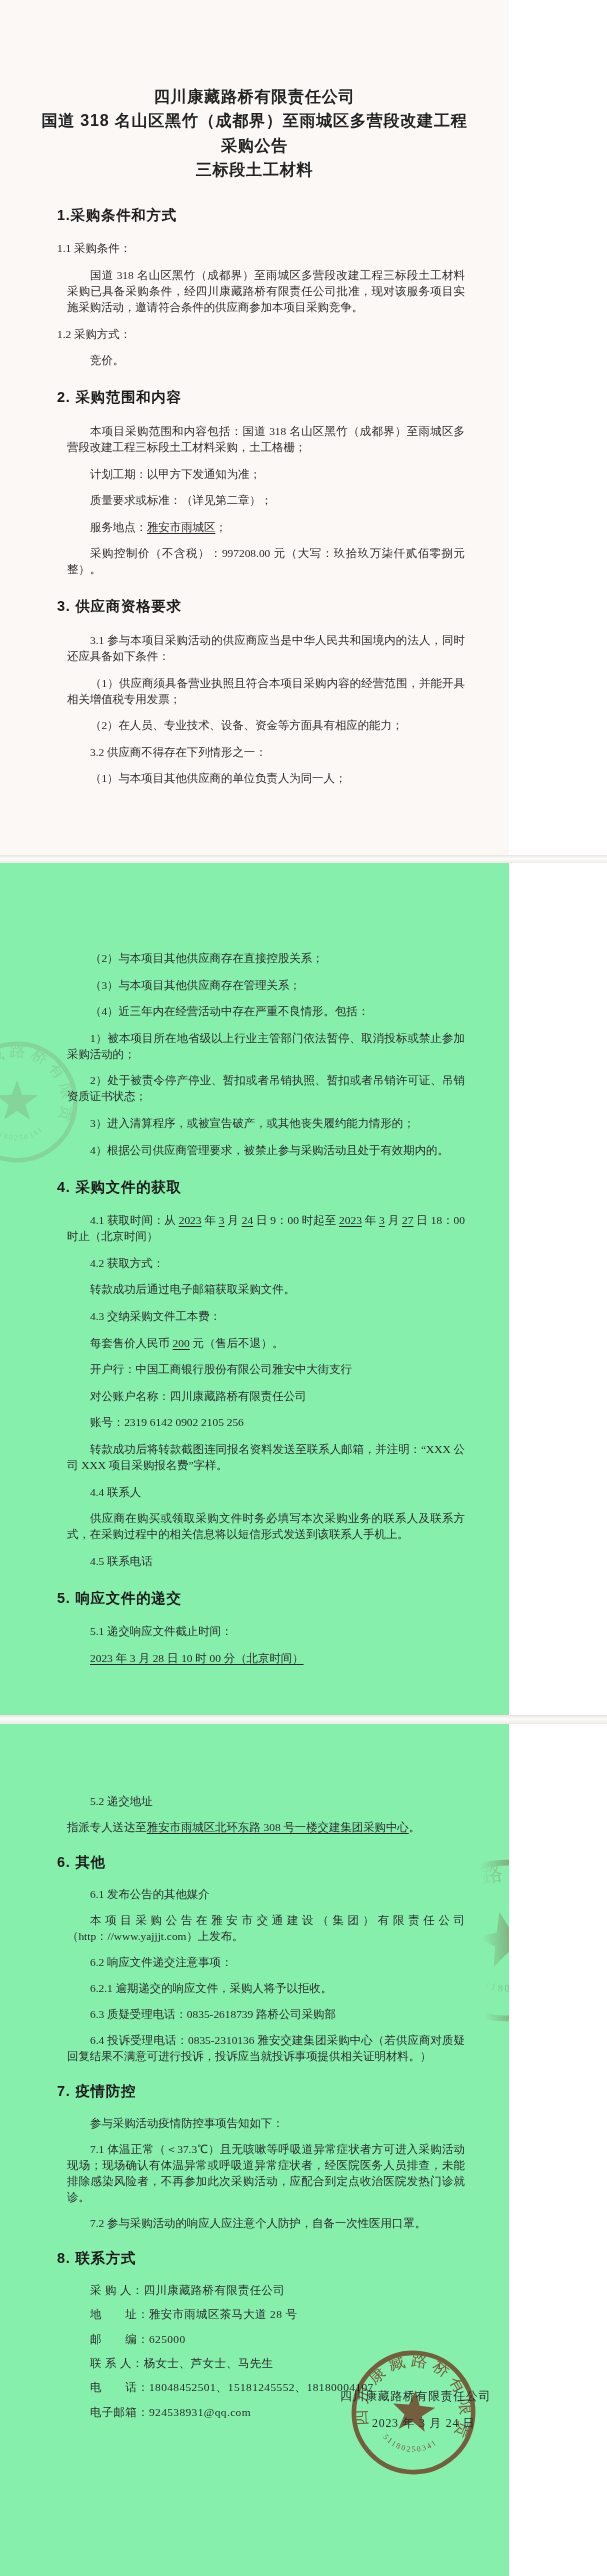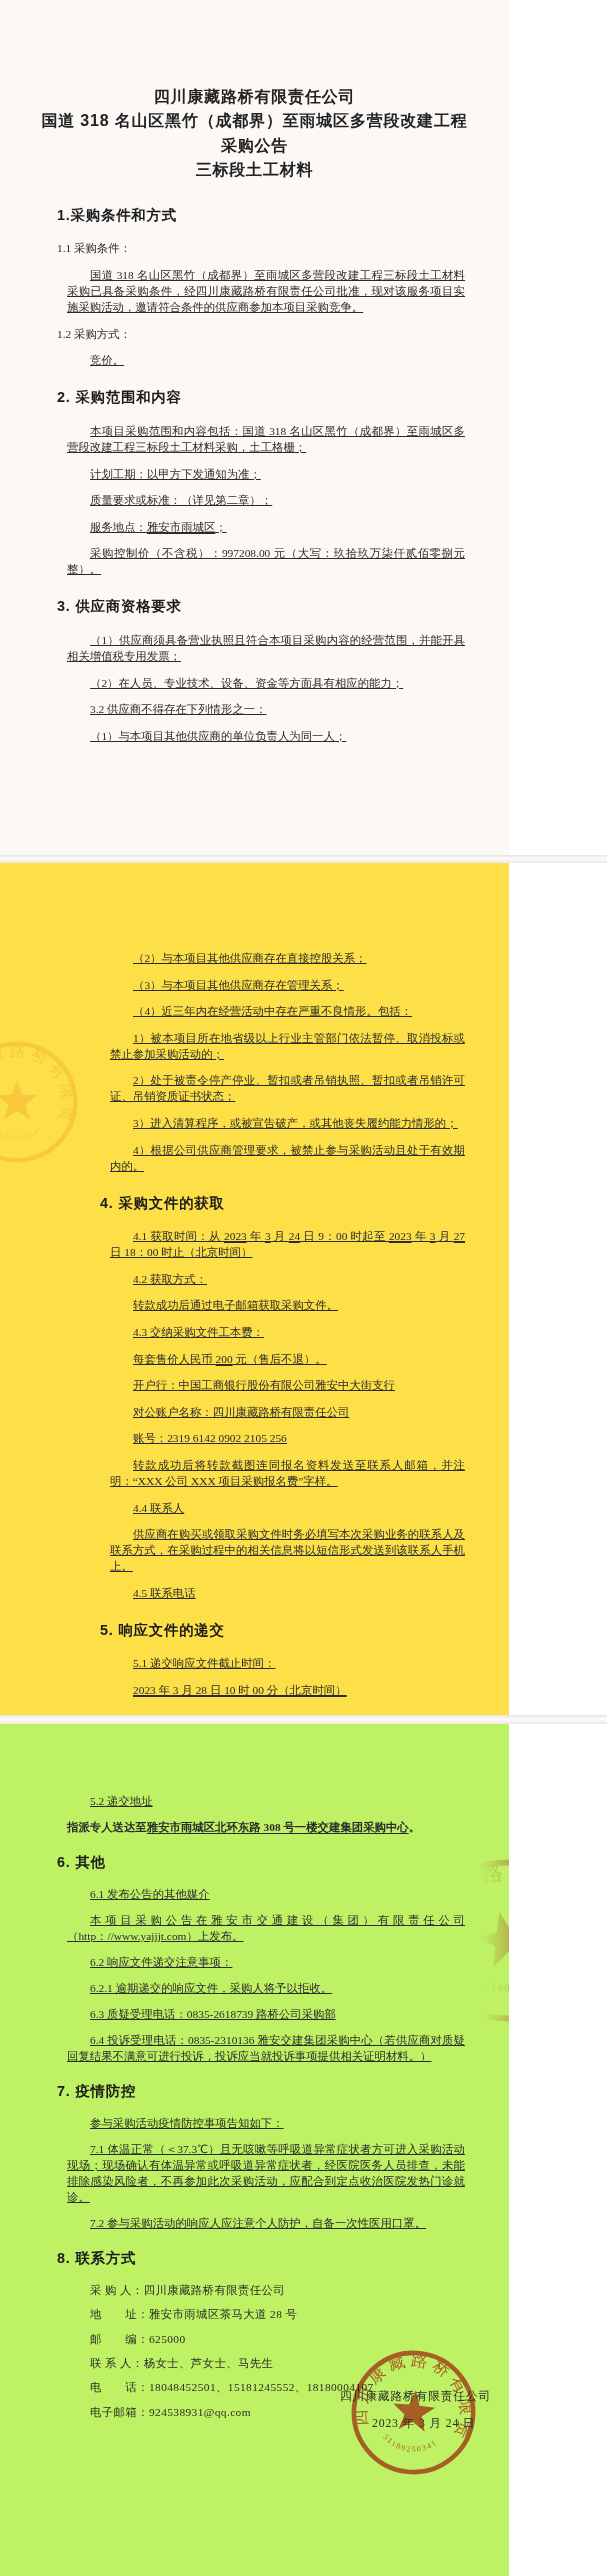"国道 318" .para.indent { text-decoration: underline -> none }
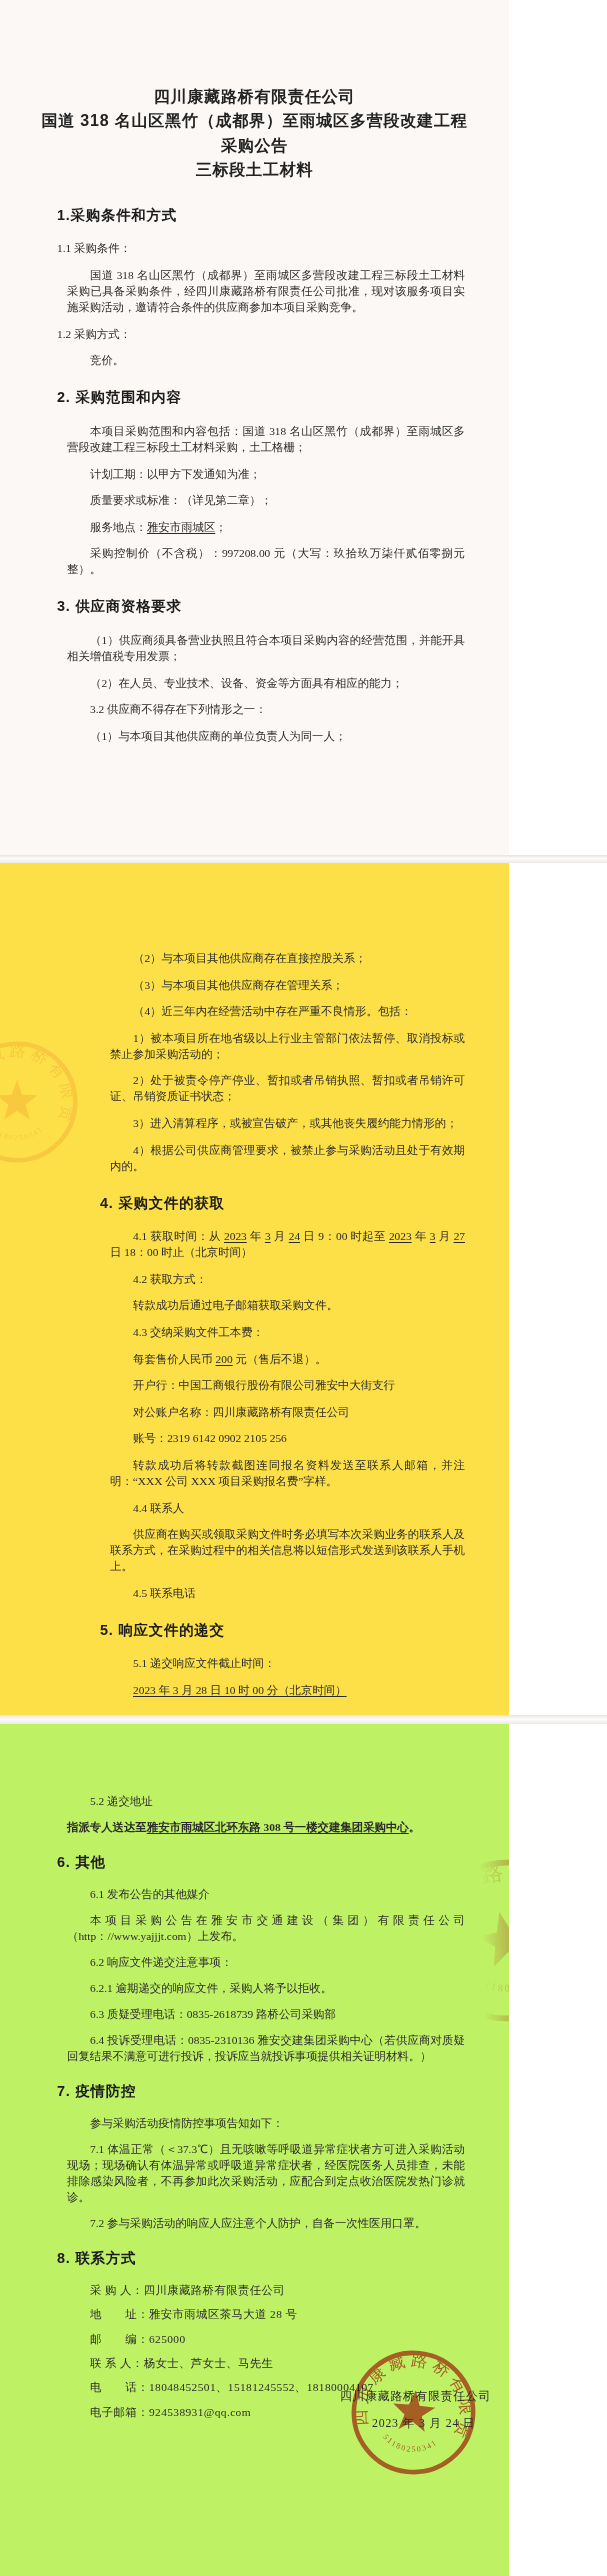"3.1" p.para { html: none -> <p><span>3.1 参与本项目采购活动的供应商应当是中华人民共和国境内的法人，同时还应具备如下条件：</span></p> }
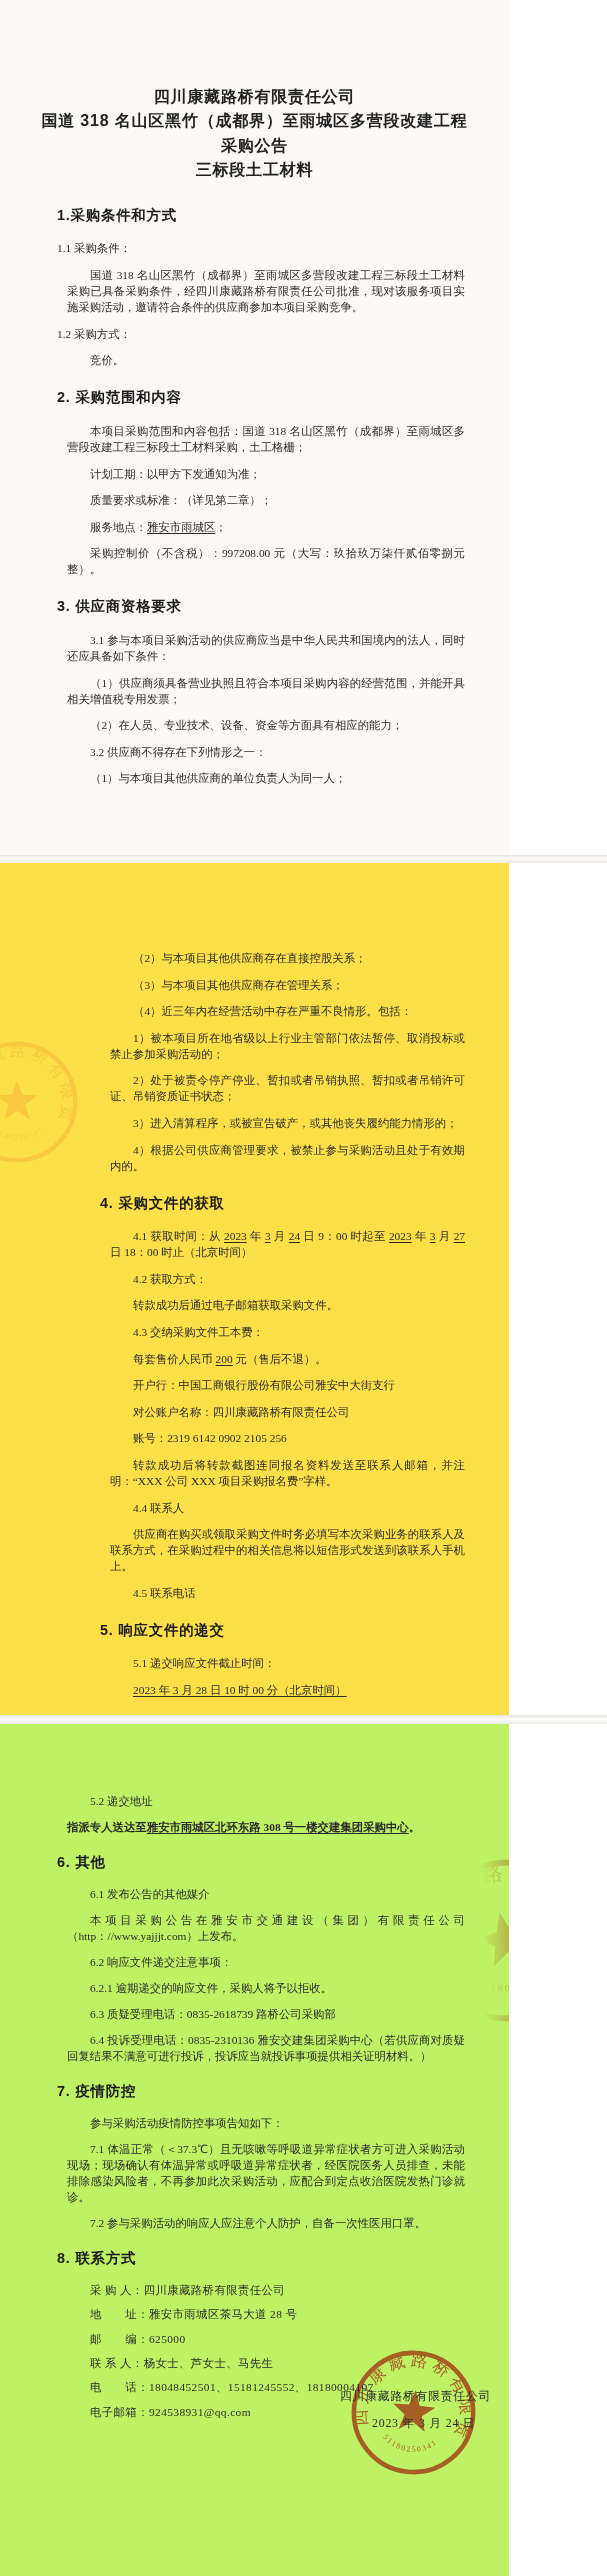"（2）与本项目其他供应商存在直接控股关系；" #page2 { background: #fde047 -> #86efac; padding-left: 43px -> none }
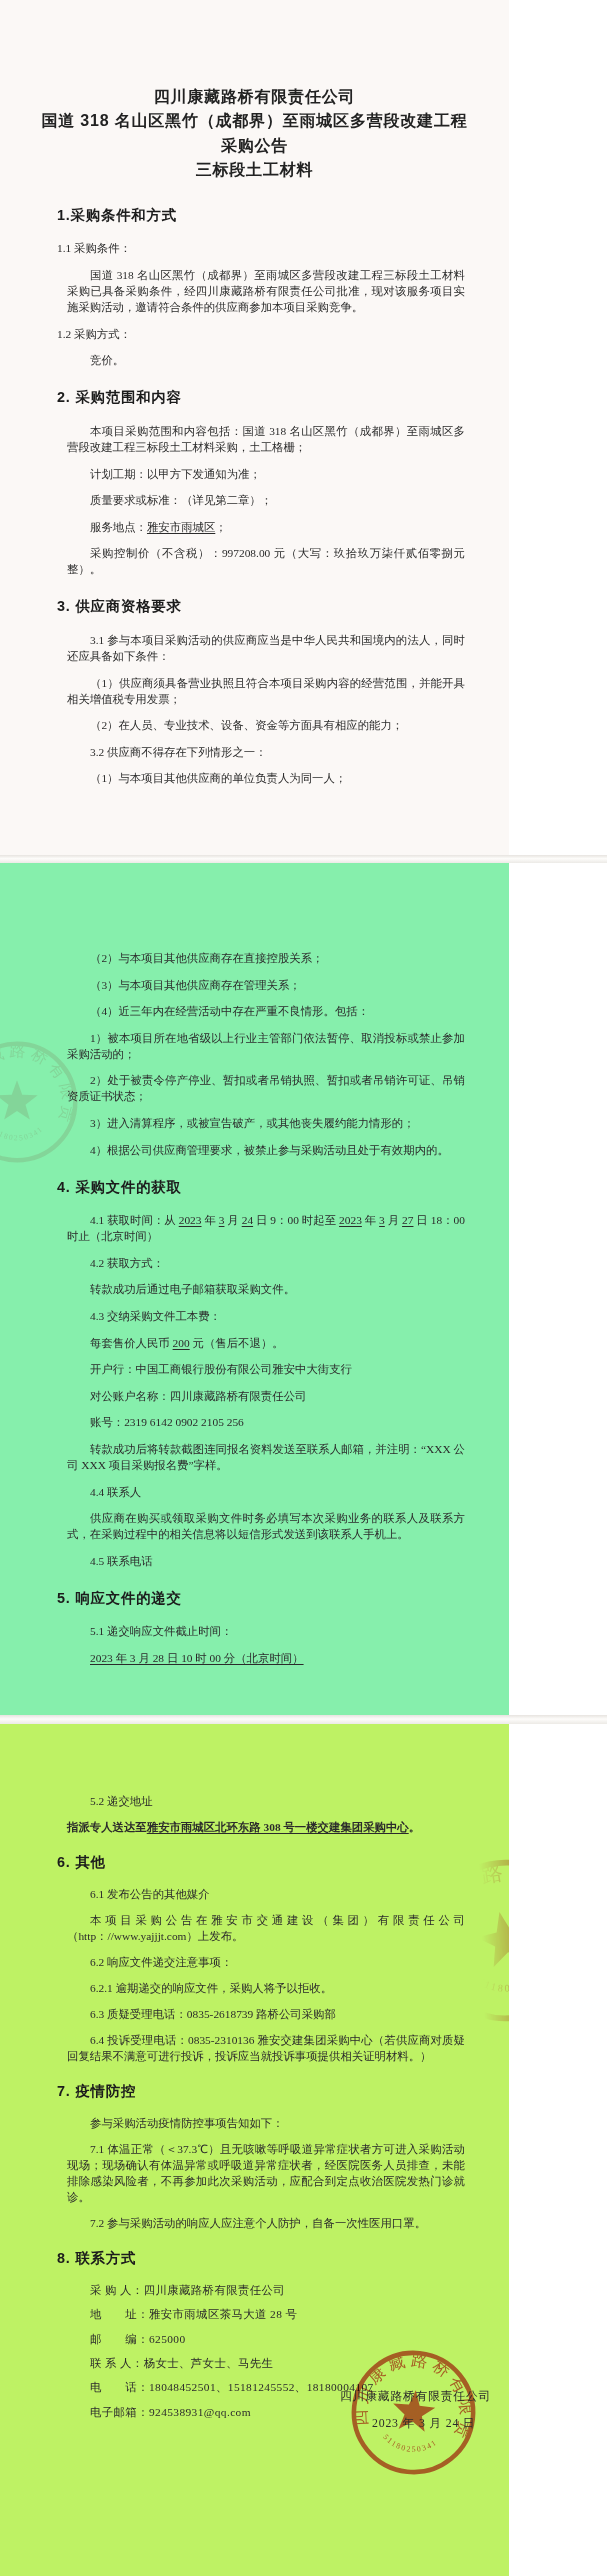"5.2 递交地址" #page3 { background: #bef264 -> #86efac }
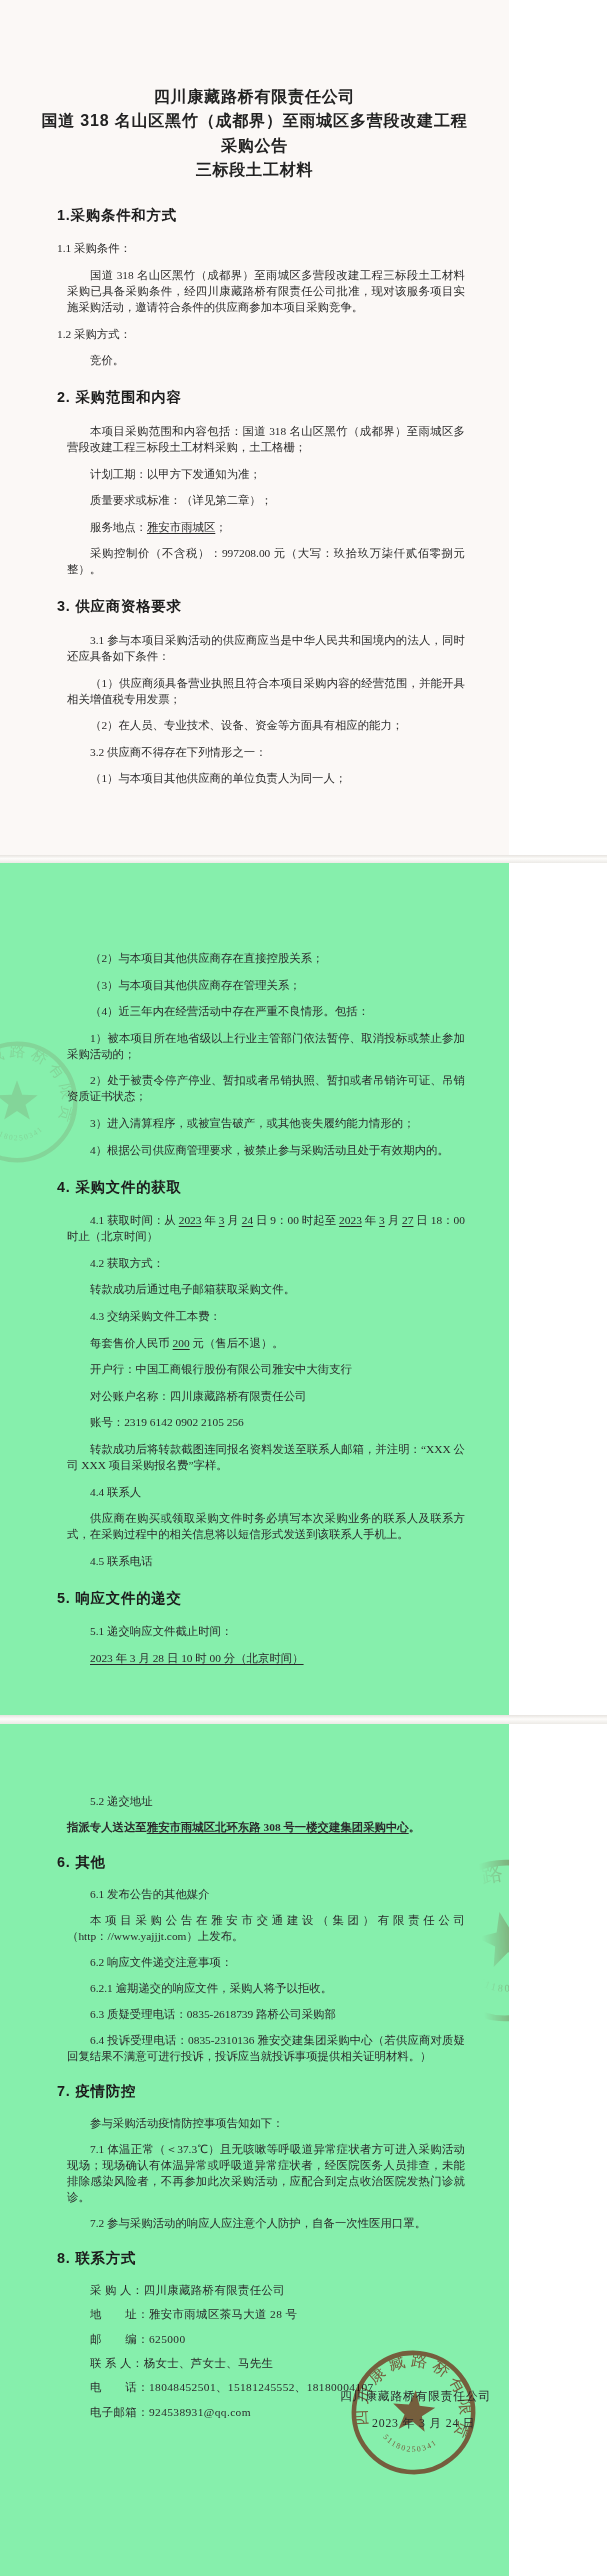"指派专人送达至雅安市雨城区北环东路 308 号一楼交建集团采购中心。" .para.flush { font-weight: bold -> none }
